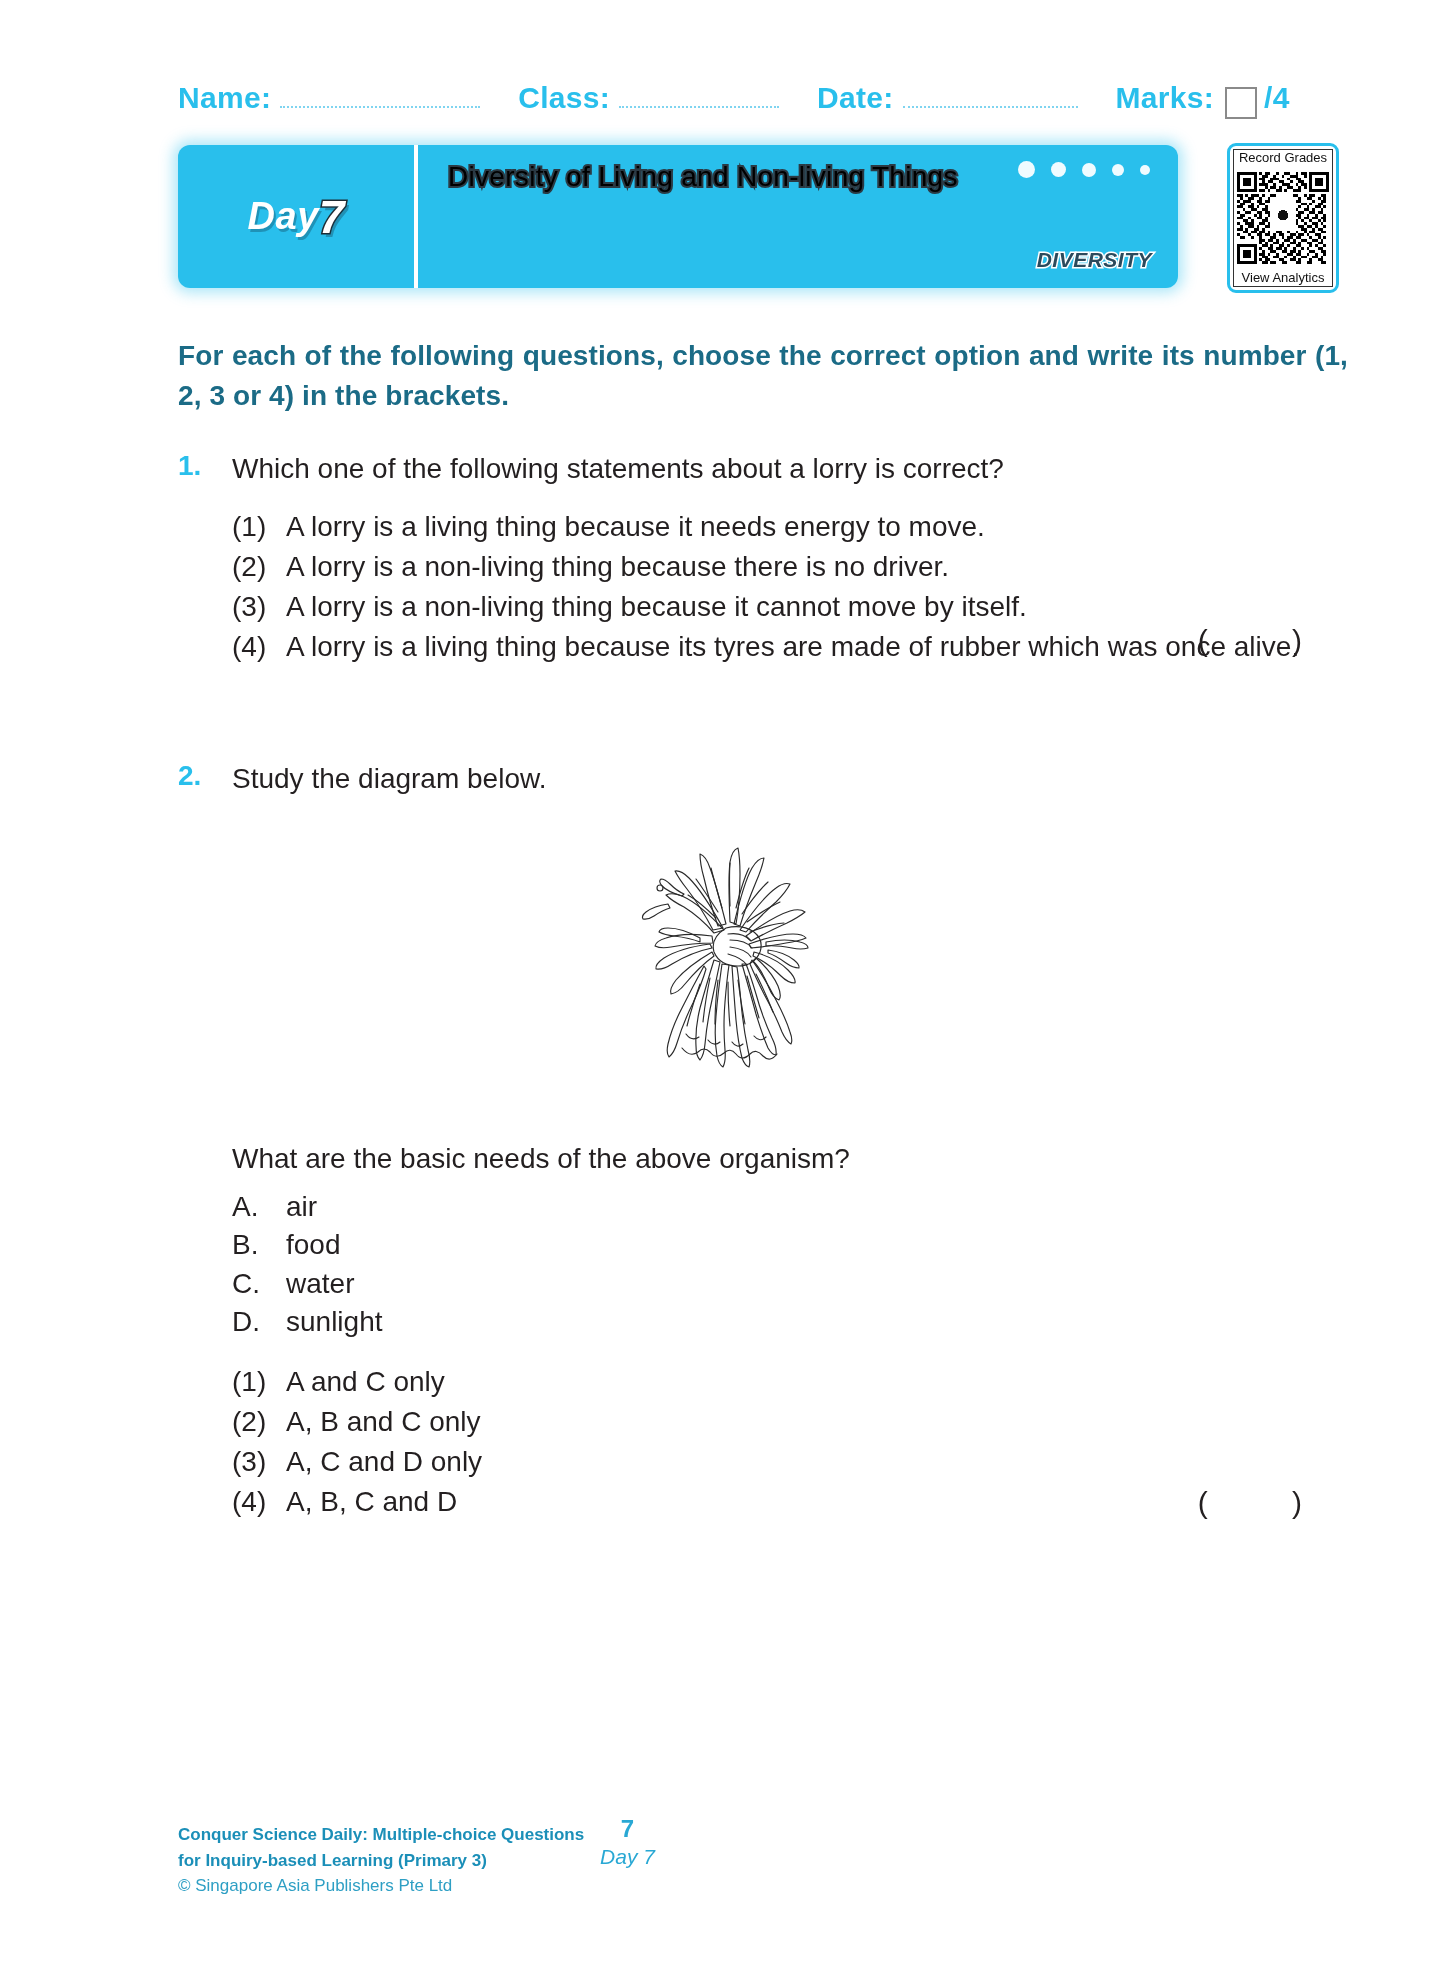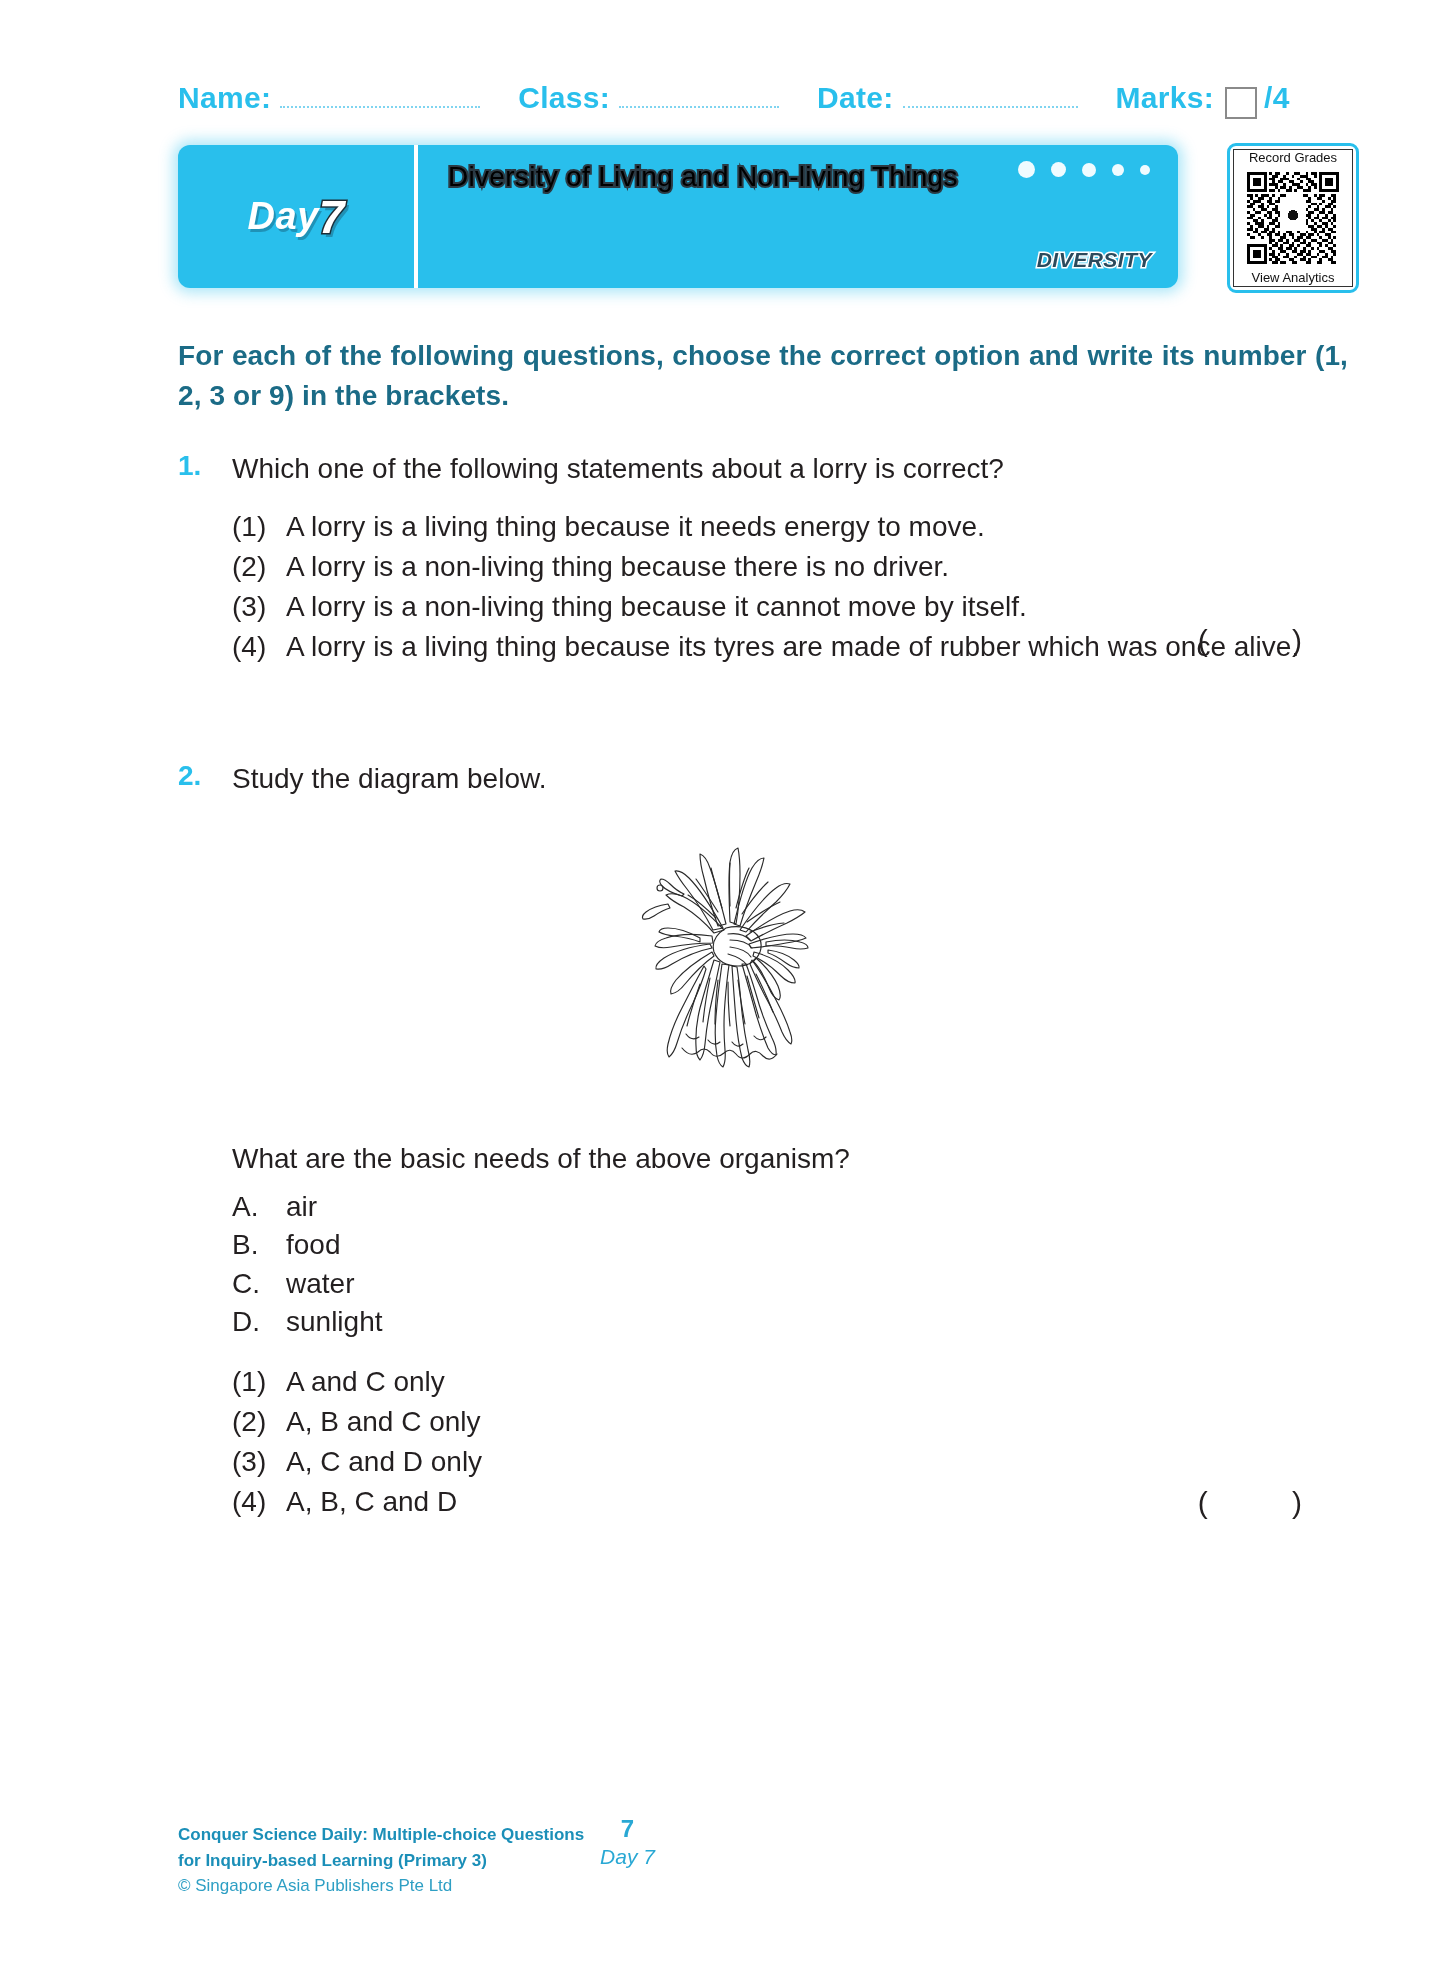"Record Grades" .qrbox { width: 132px -> 112px }
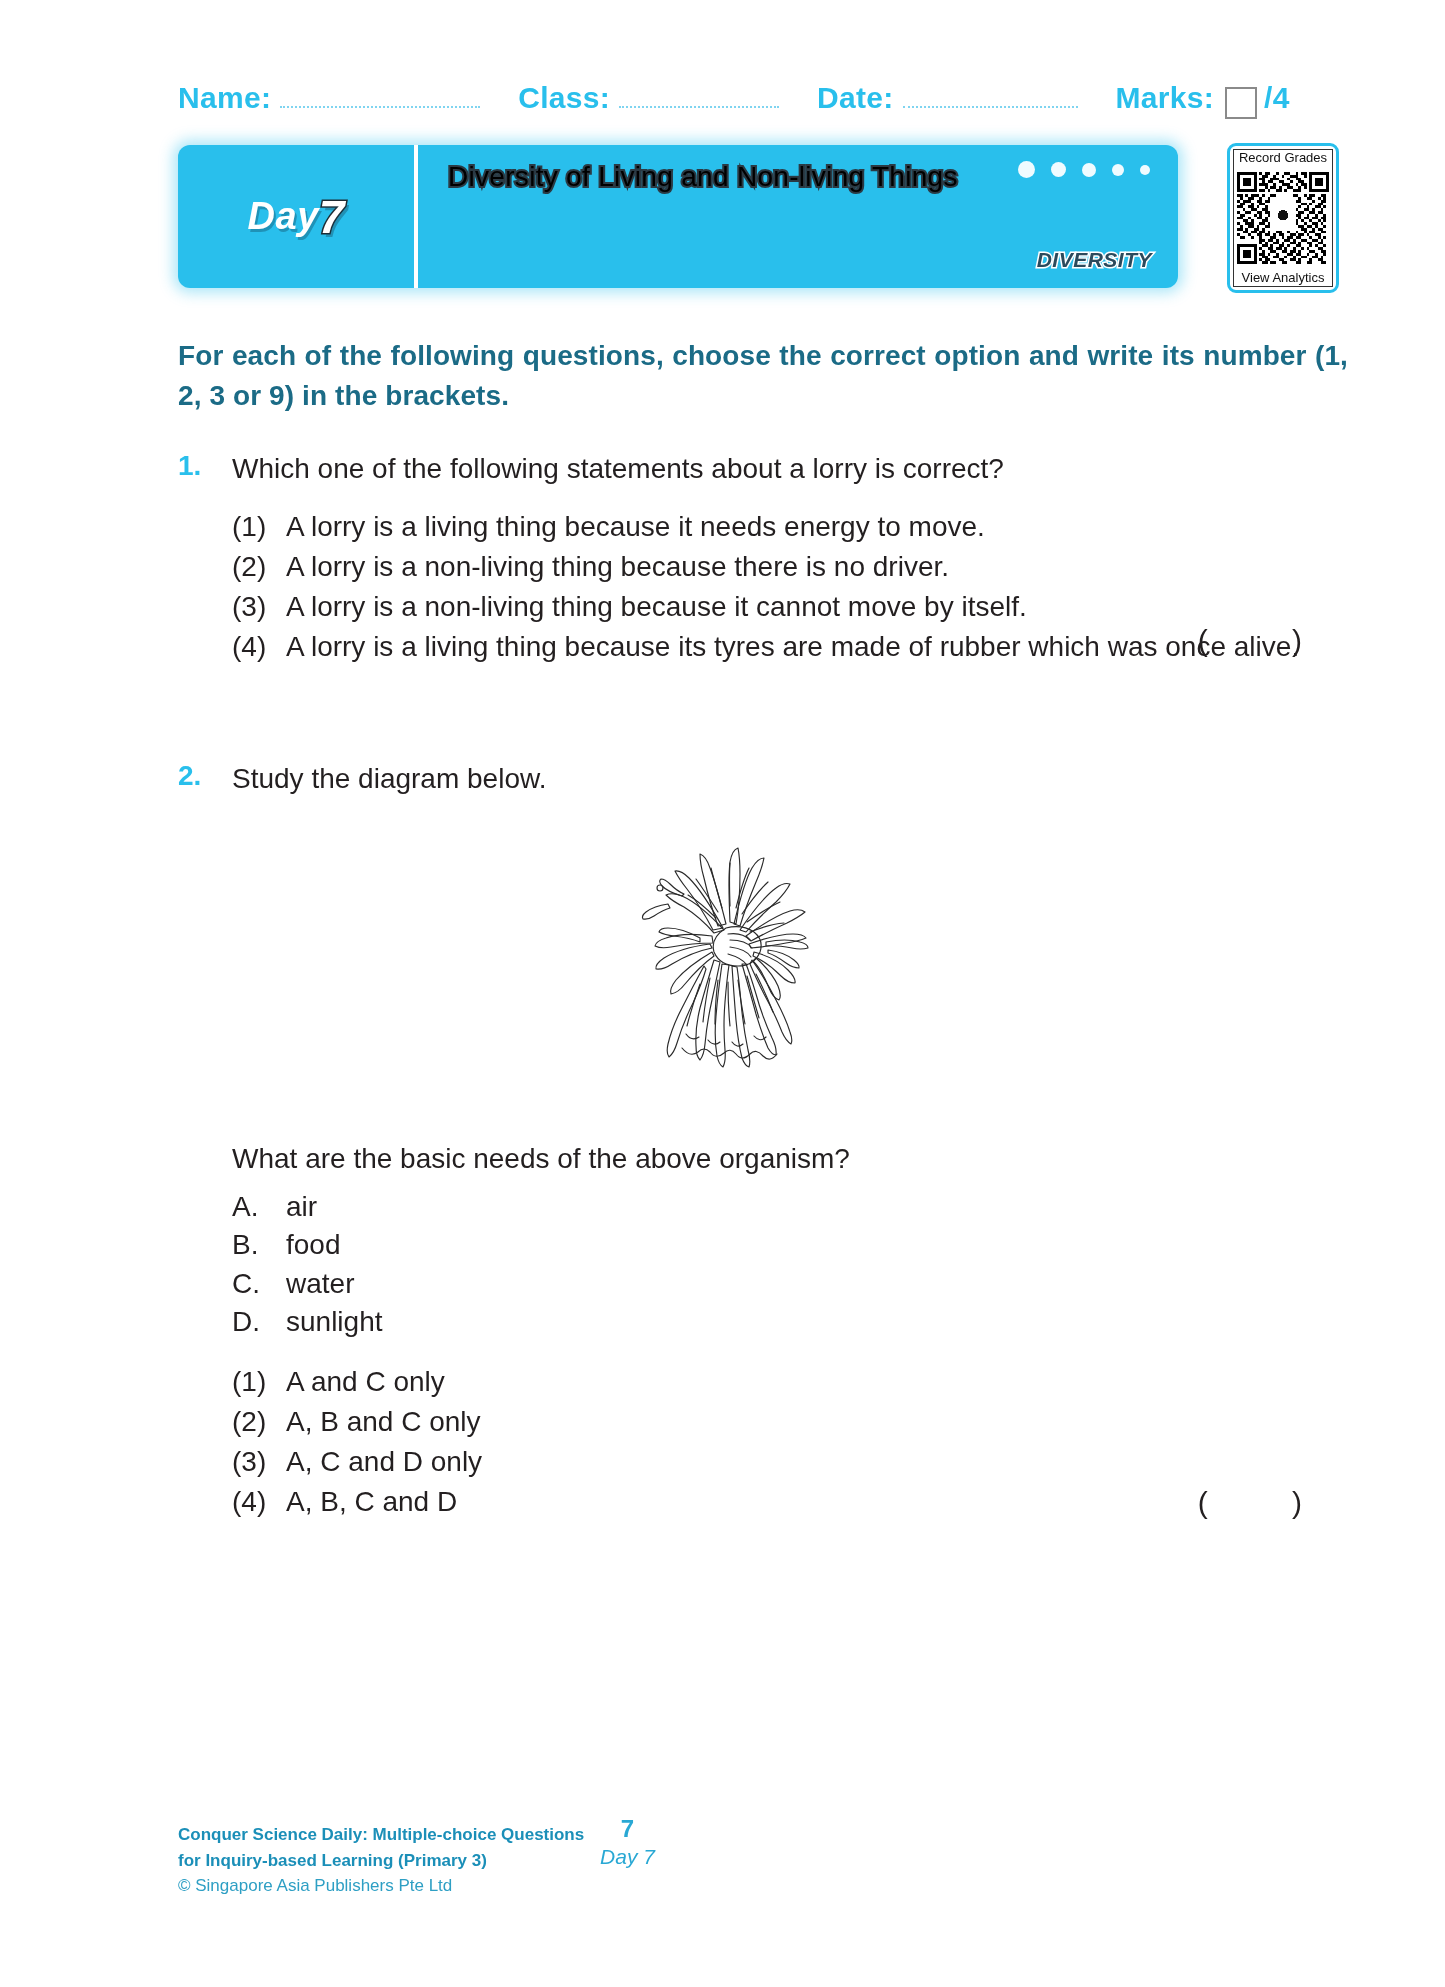"For each of the following" div.instruction { text: 9 -> 4 }
